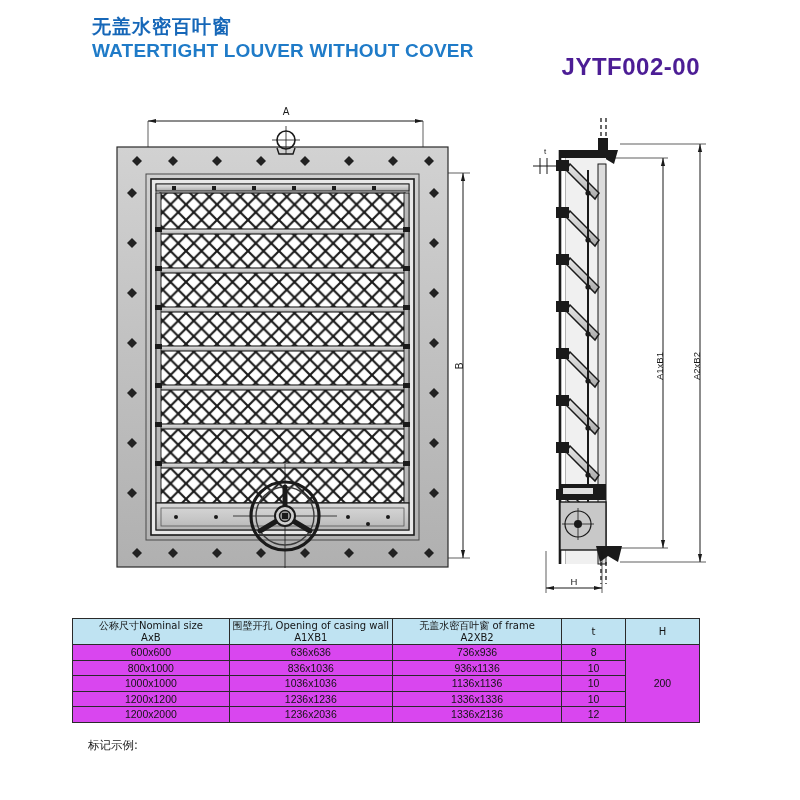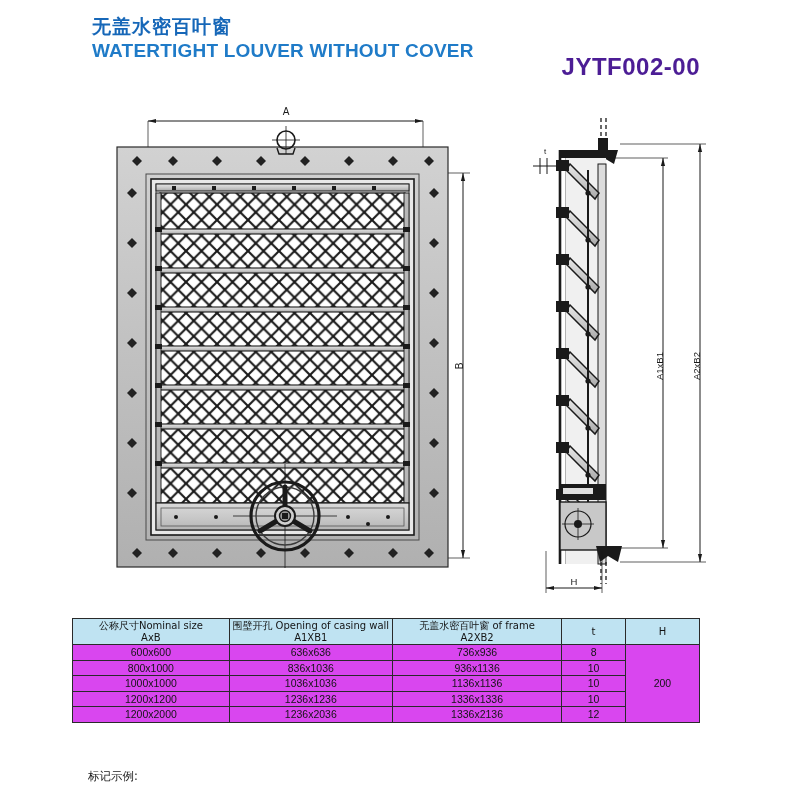"标记示例:" .notes div { margin-top: 31px -> none }
